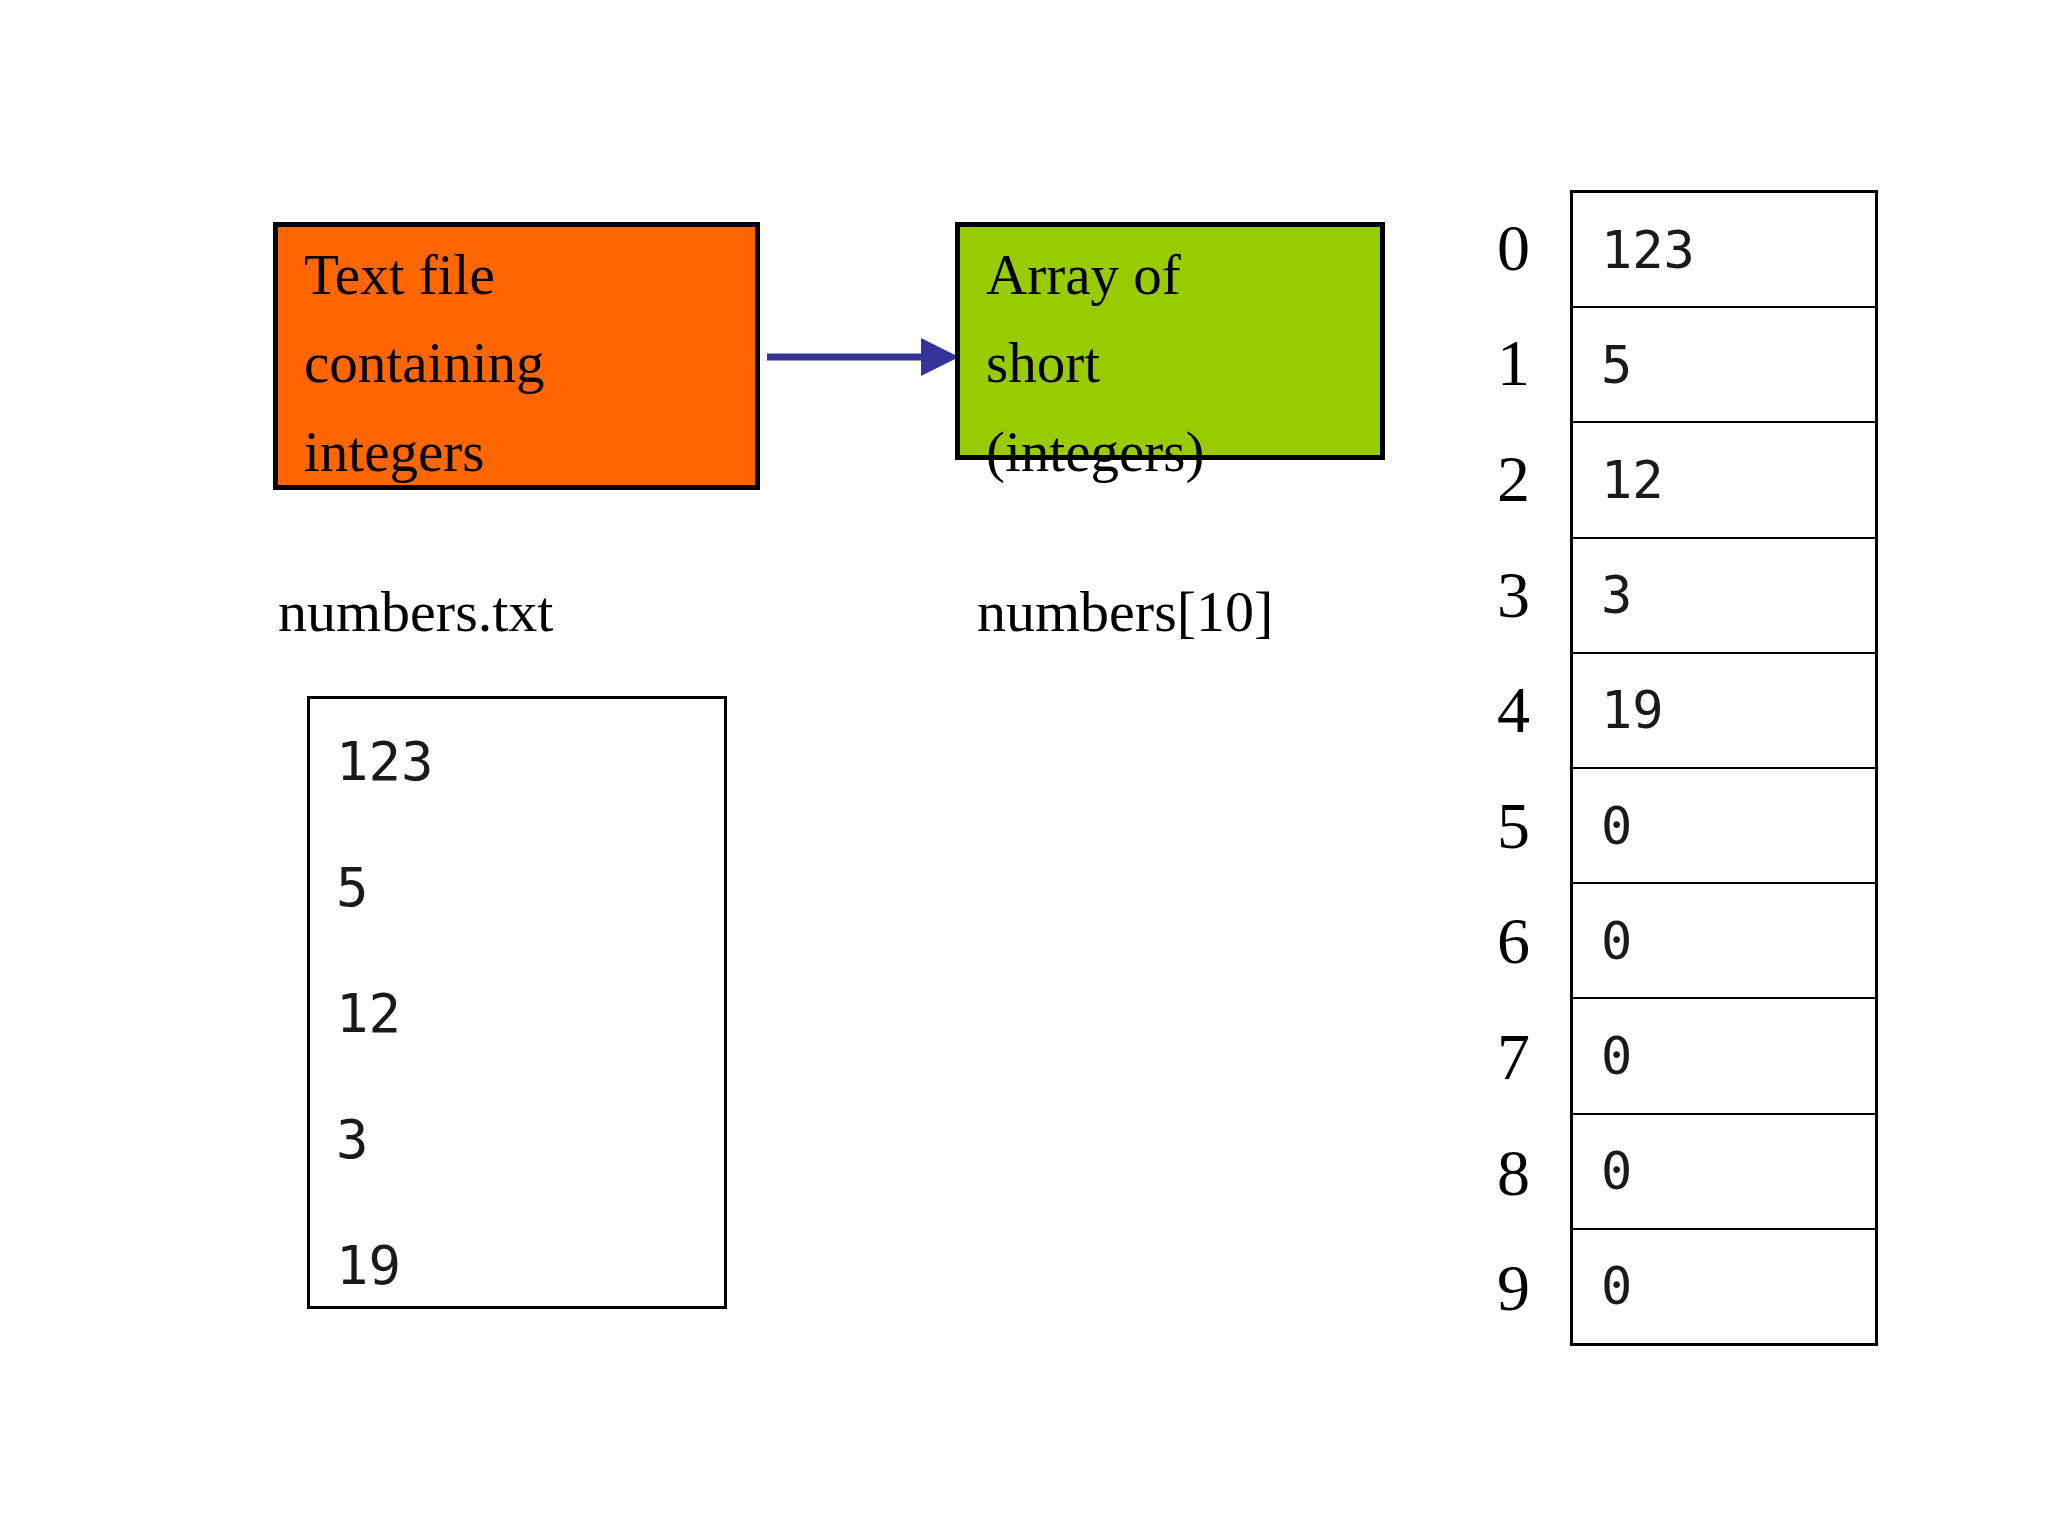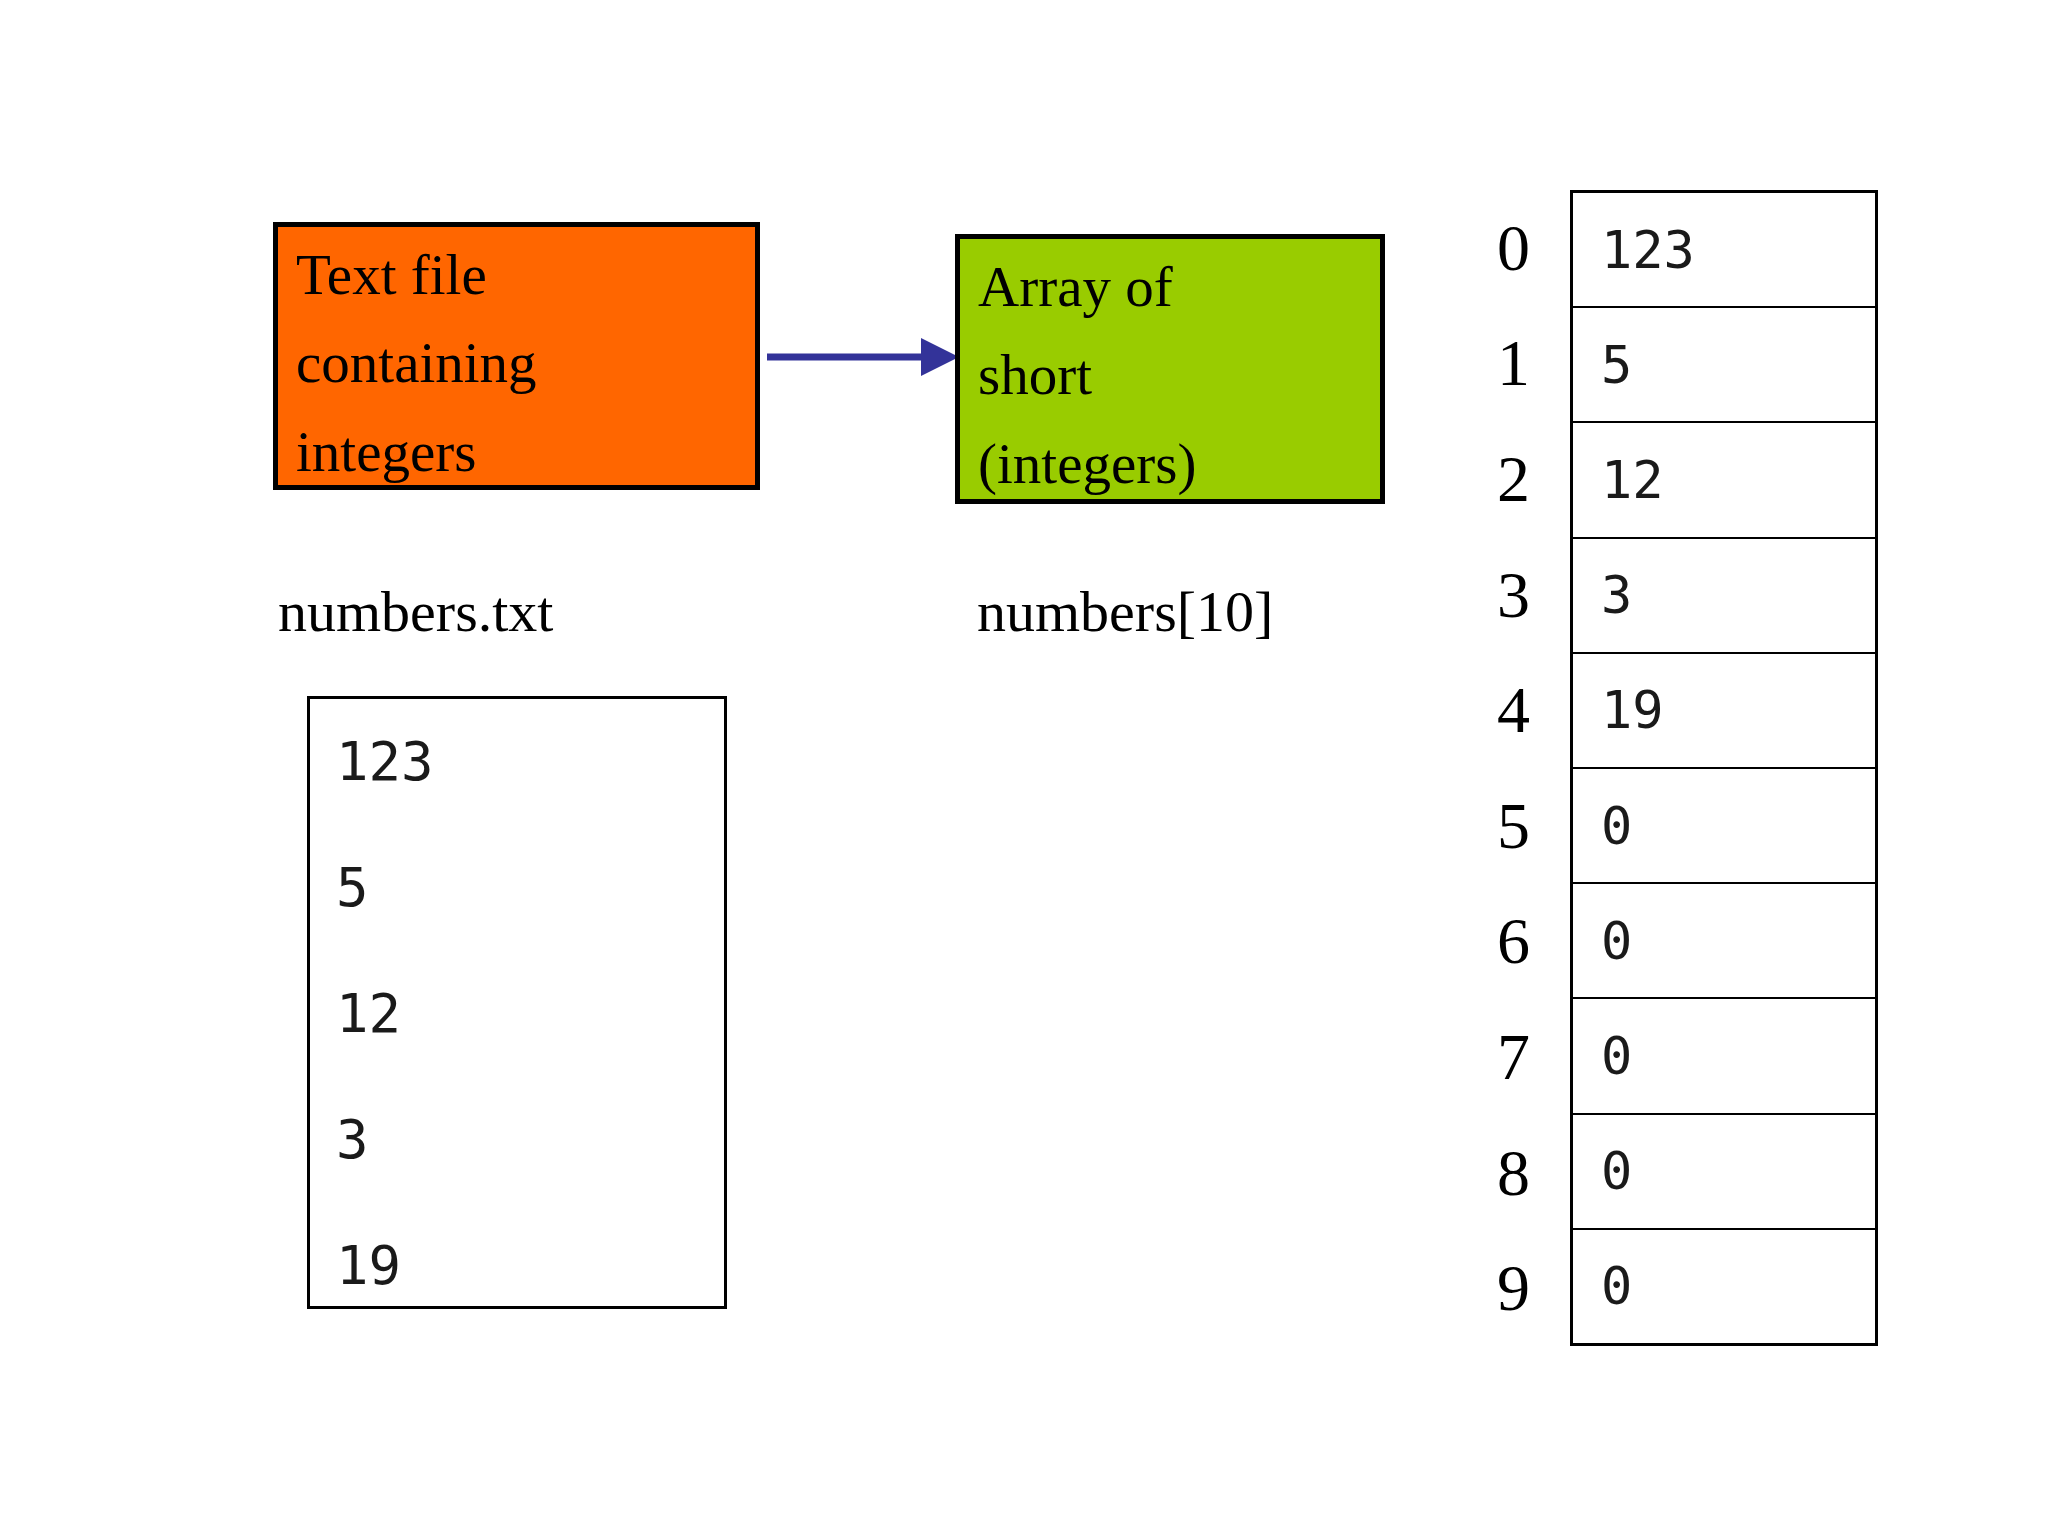"Text file" .box { padding: 4px 0 0 18px -> 4px 0 0 26px }
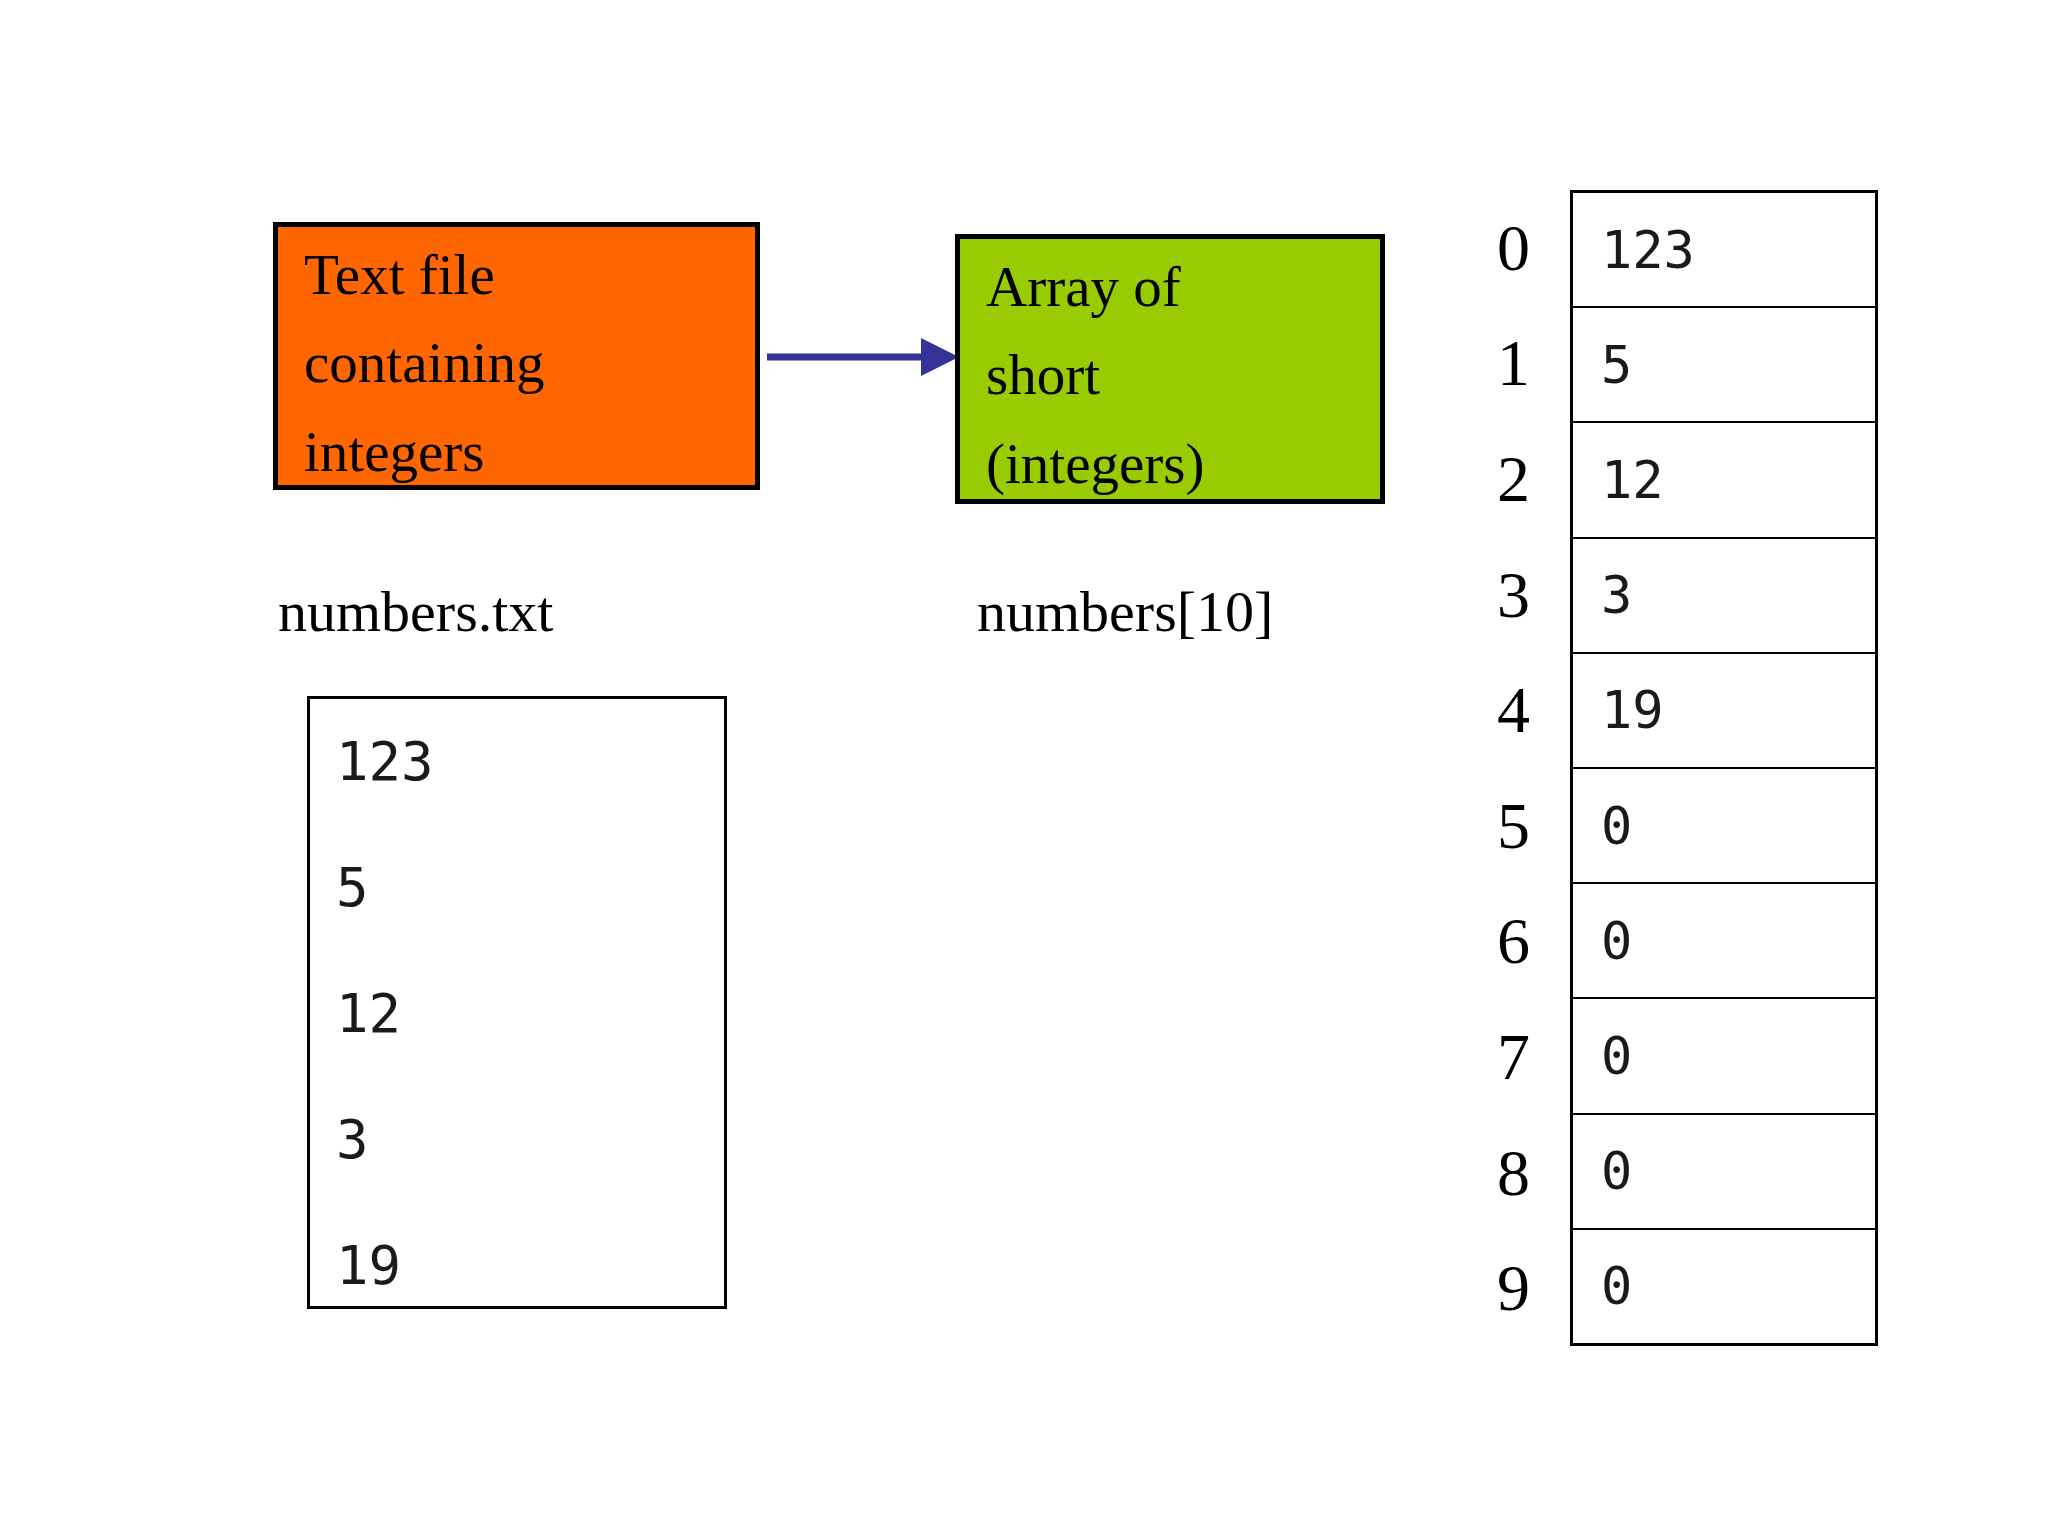"Array of" .array-box { height: 270px -> 238px; margin-top: 12px -> none }
